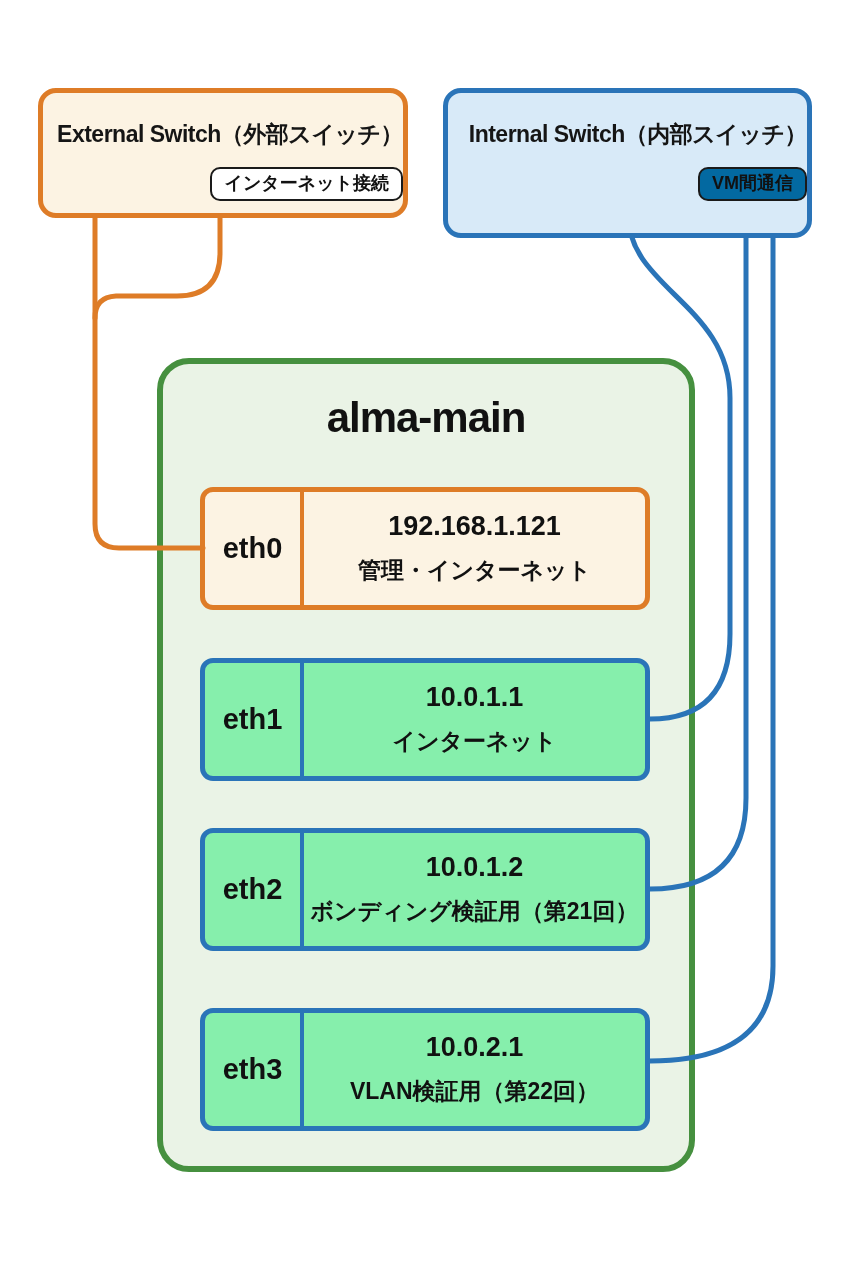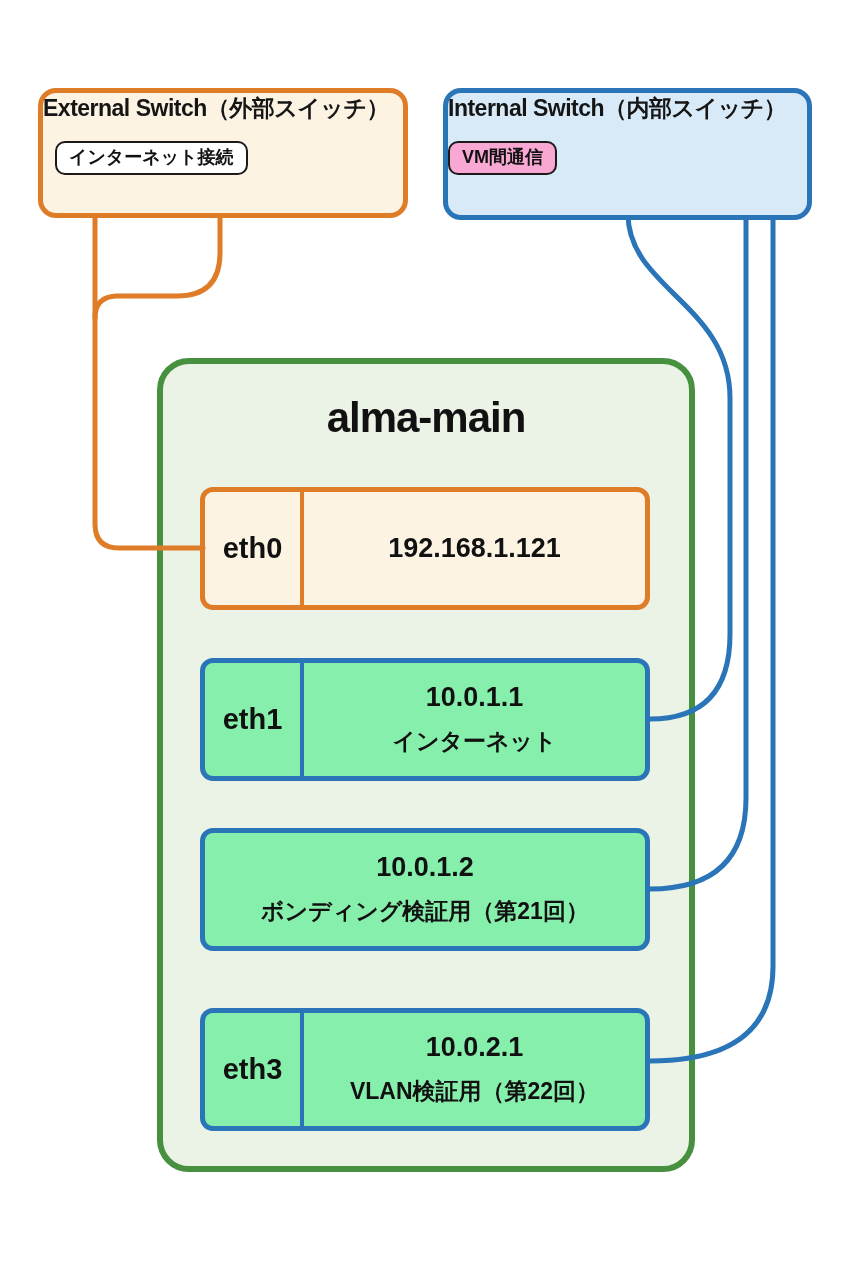"External Switch（外部スイッチ）" .switch { align-items: flex-start -> flex-end; padding-top: none -> 26px }
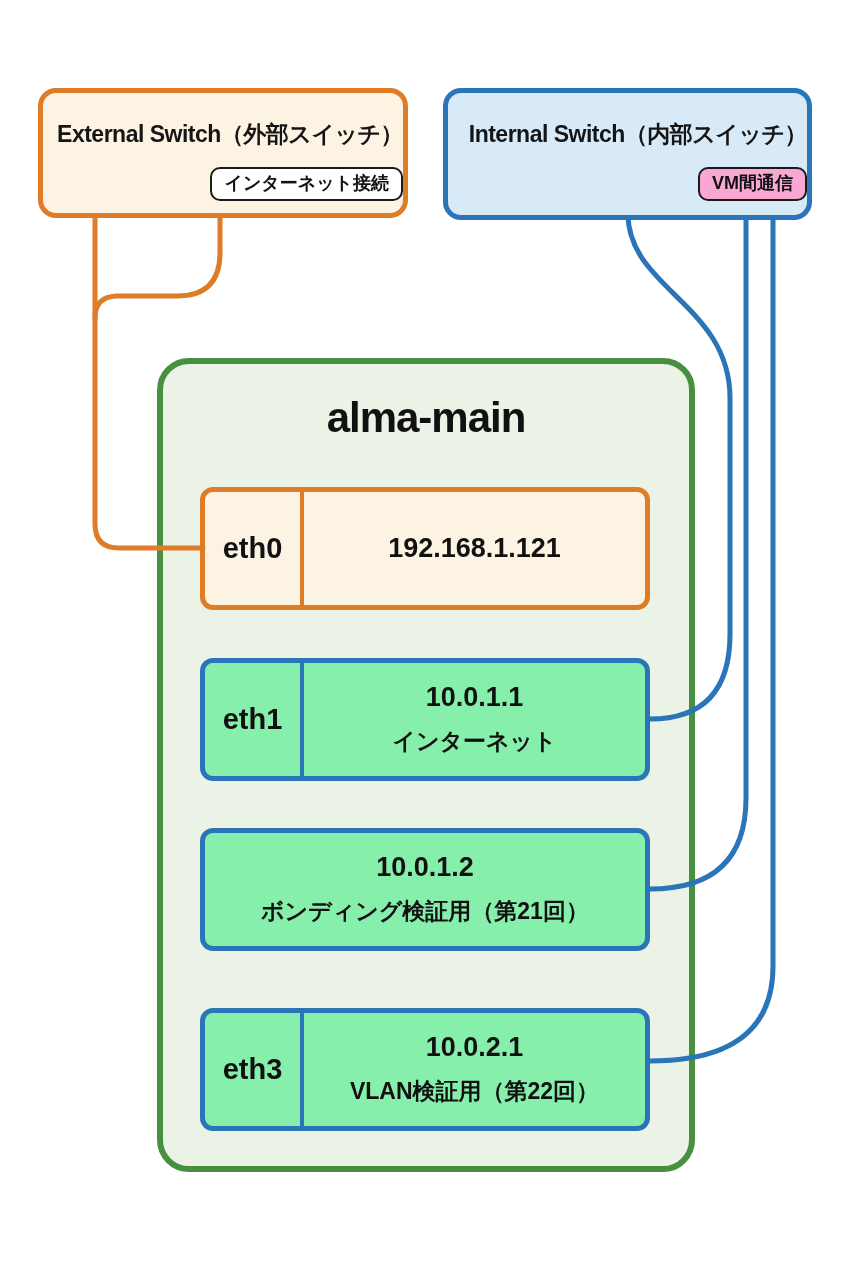"Internal Switch（内部スイッチ）" .switch.internal { height: 132px -> 150px }
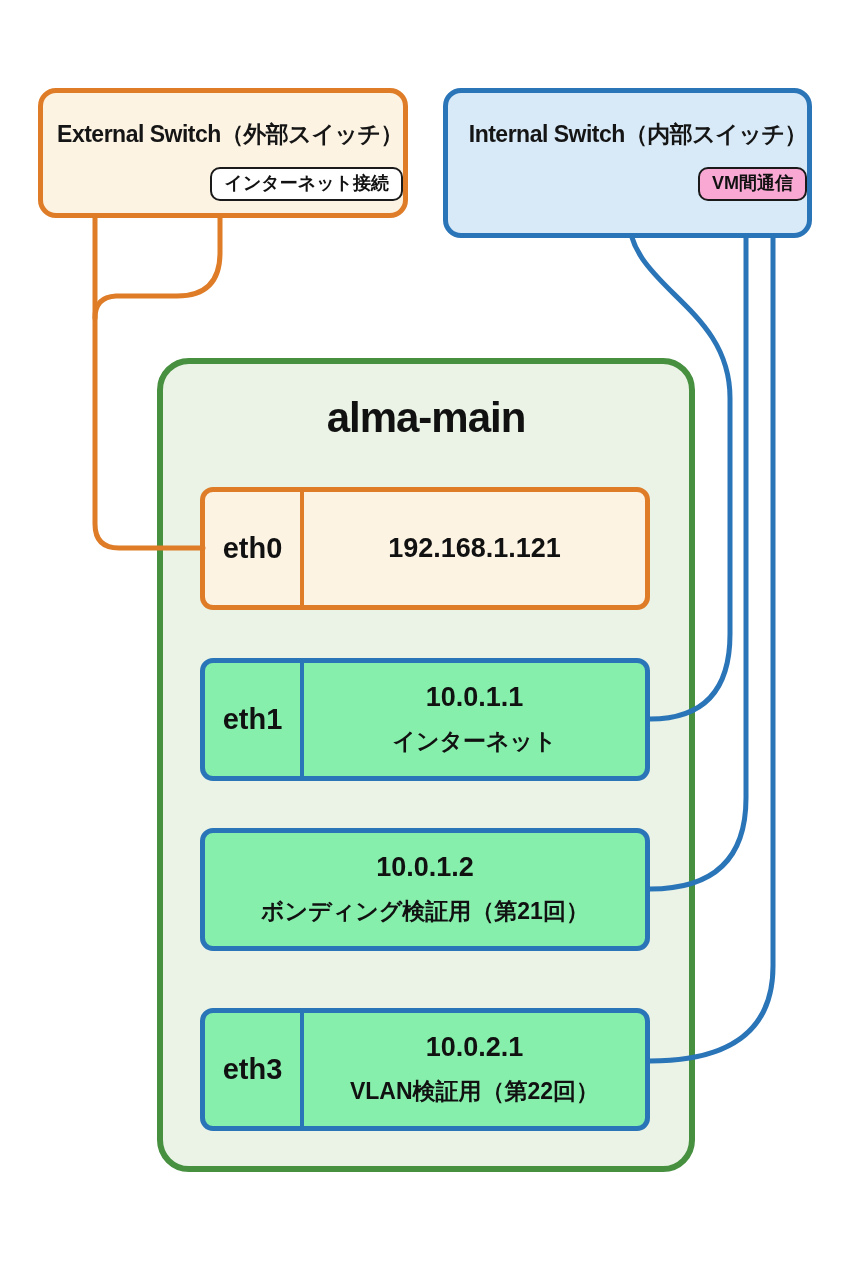"VM間通信" .switch.internal .pill { background: #f9a8d4 -> #0369a1 }
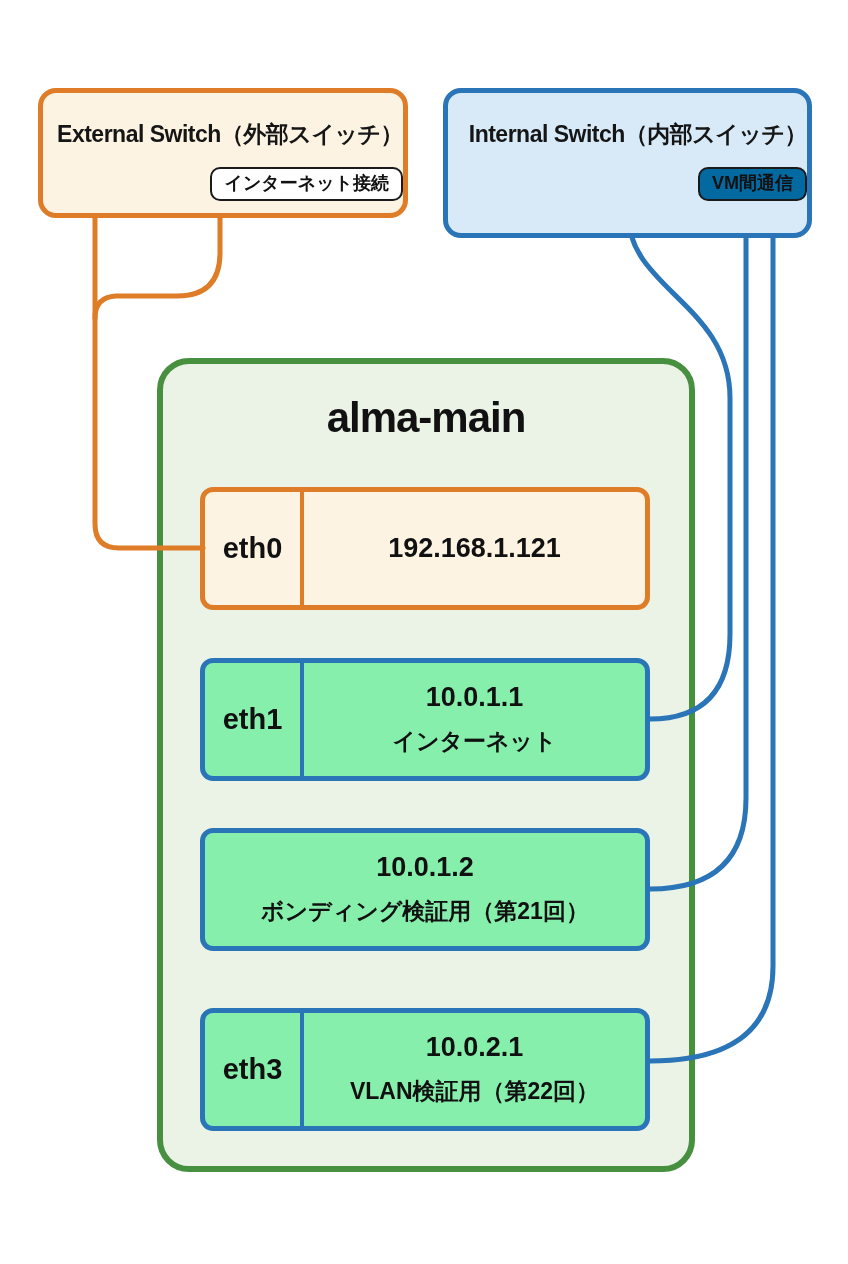"管理・インターネット" div.iface-desc { html: none -> <div>管理・インターネット</div> }
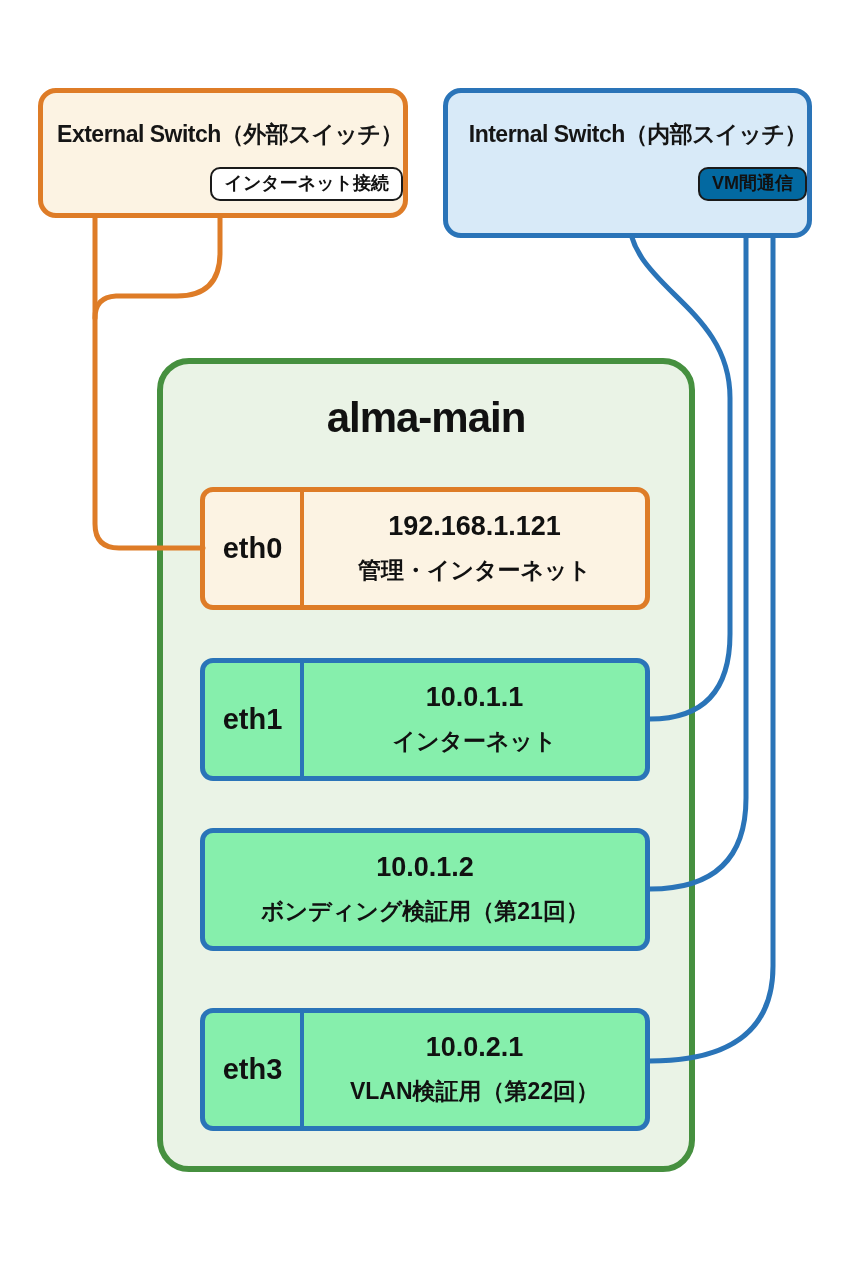"eth2" div.iface-name { html: none -> <div>eth2</div> }
